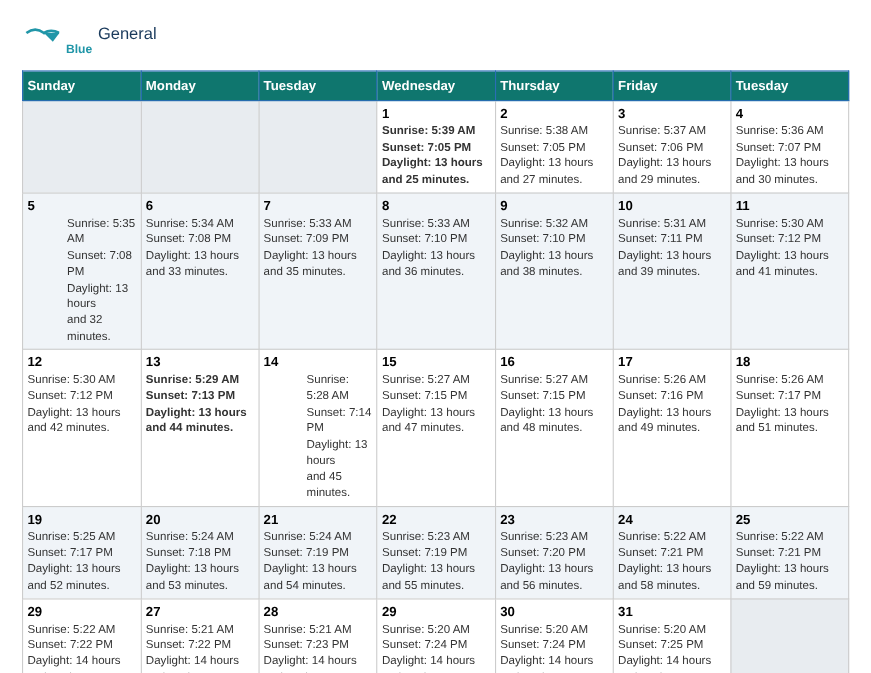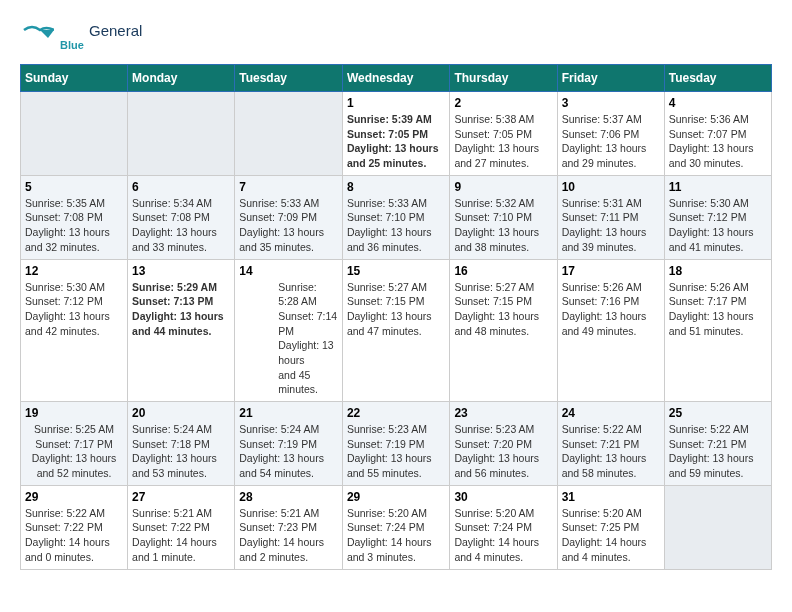"Sunrise: 5:35 AM" div.day-info { margin-left: none -> 36px }
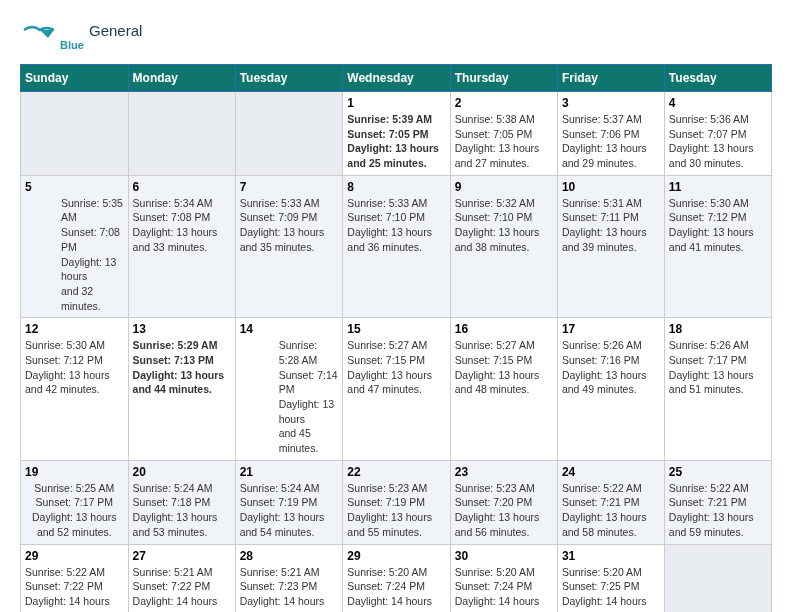"Sunrise: 5:25 AM" div.day-info { text-align: center -> none }
